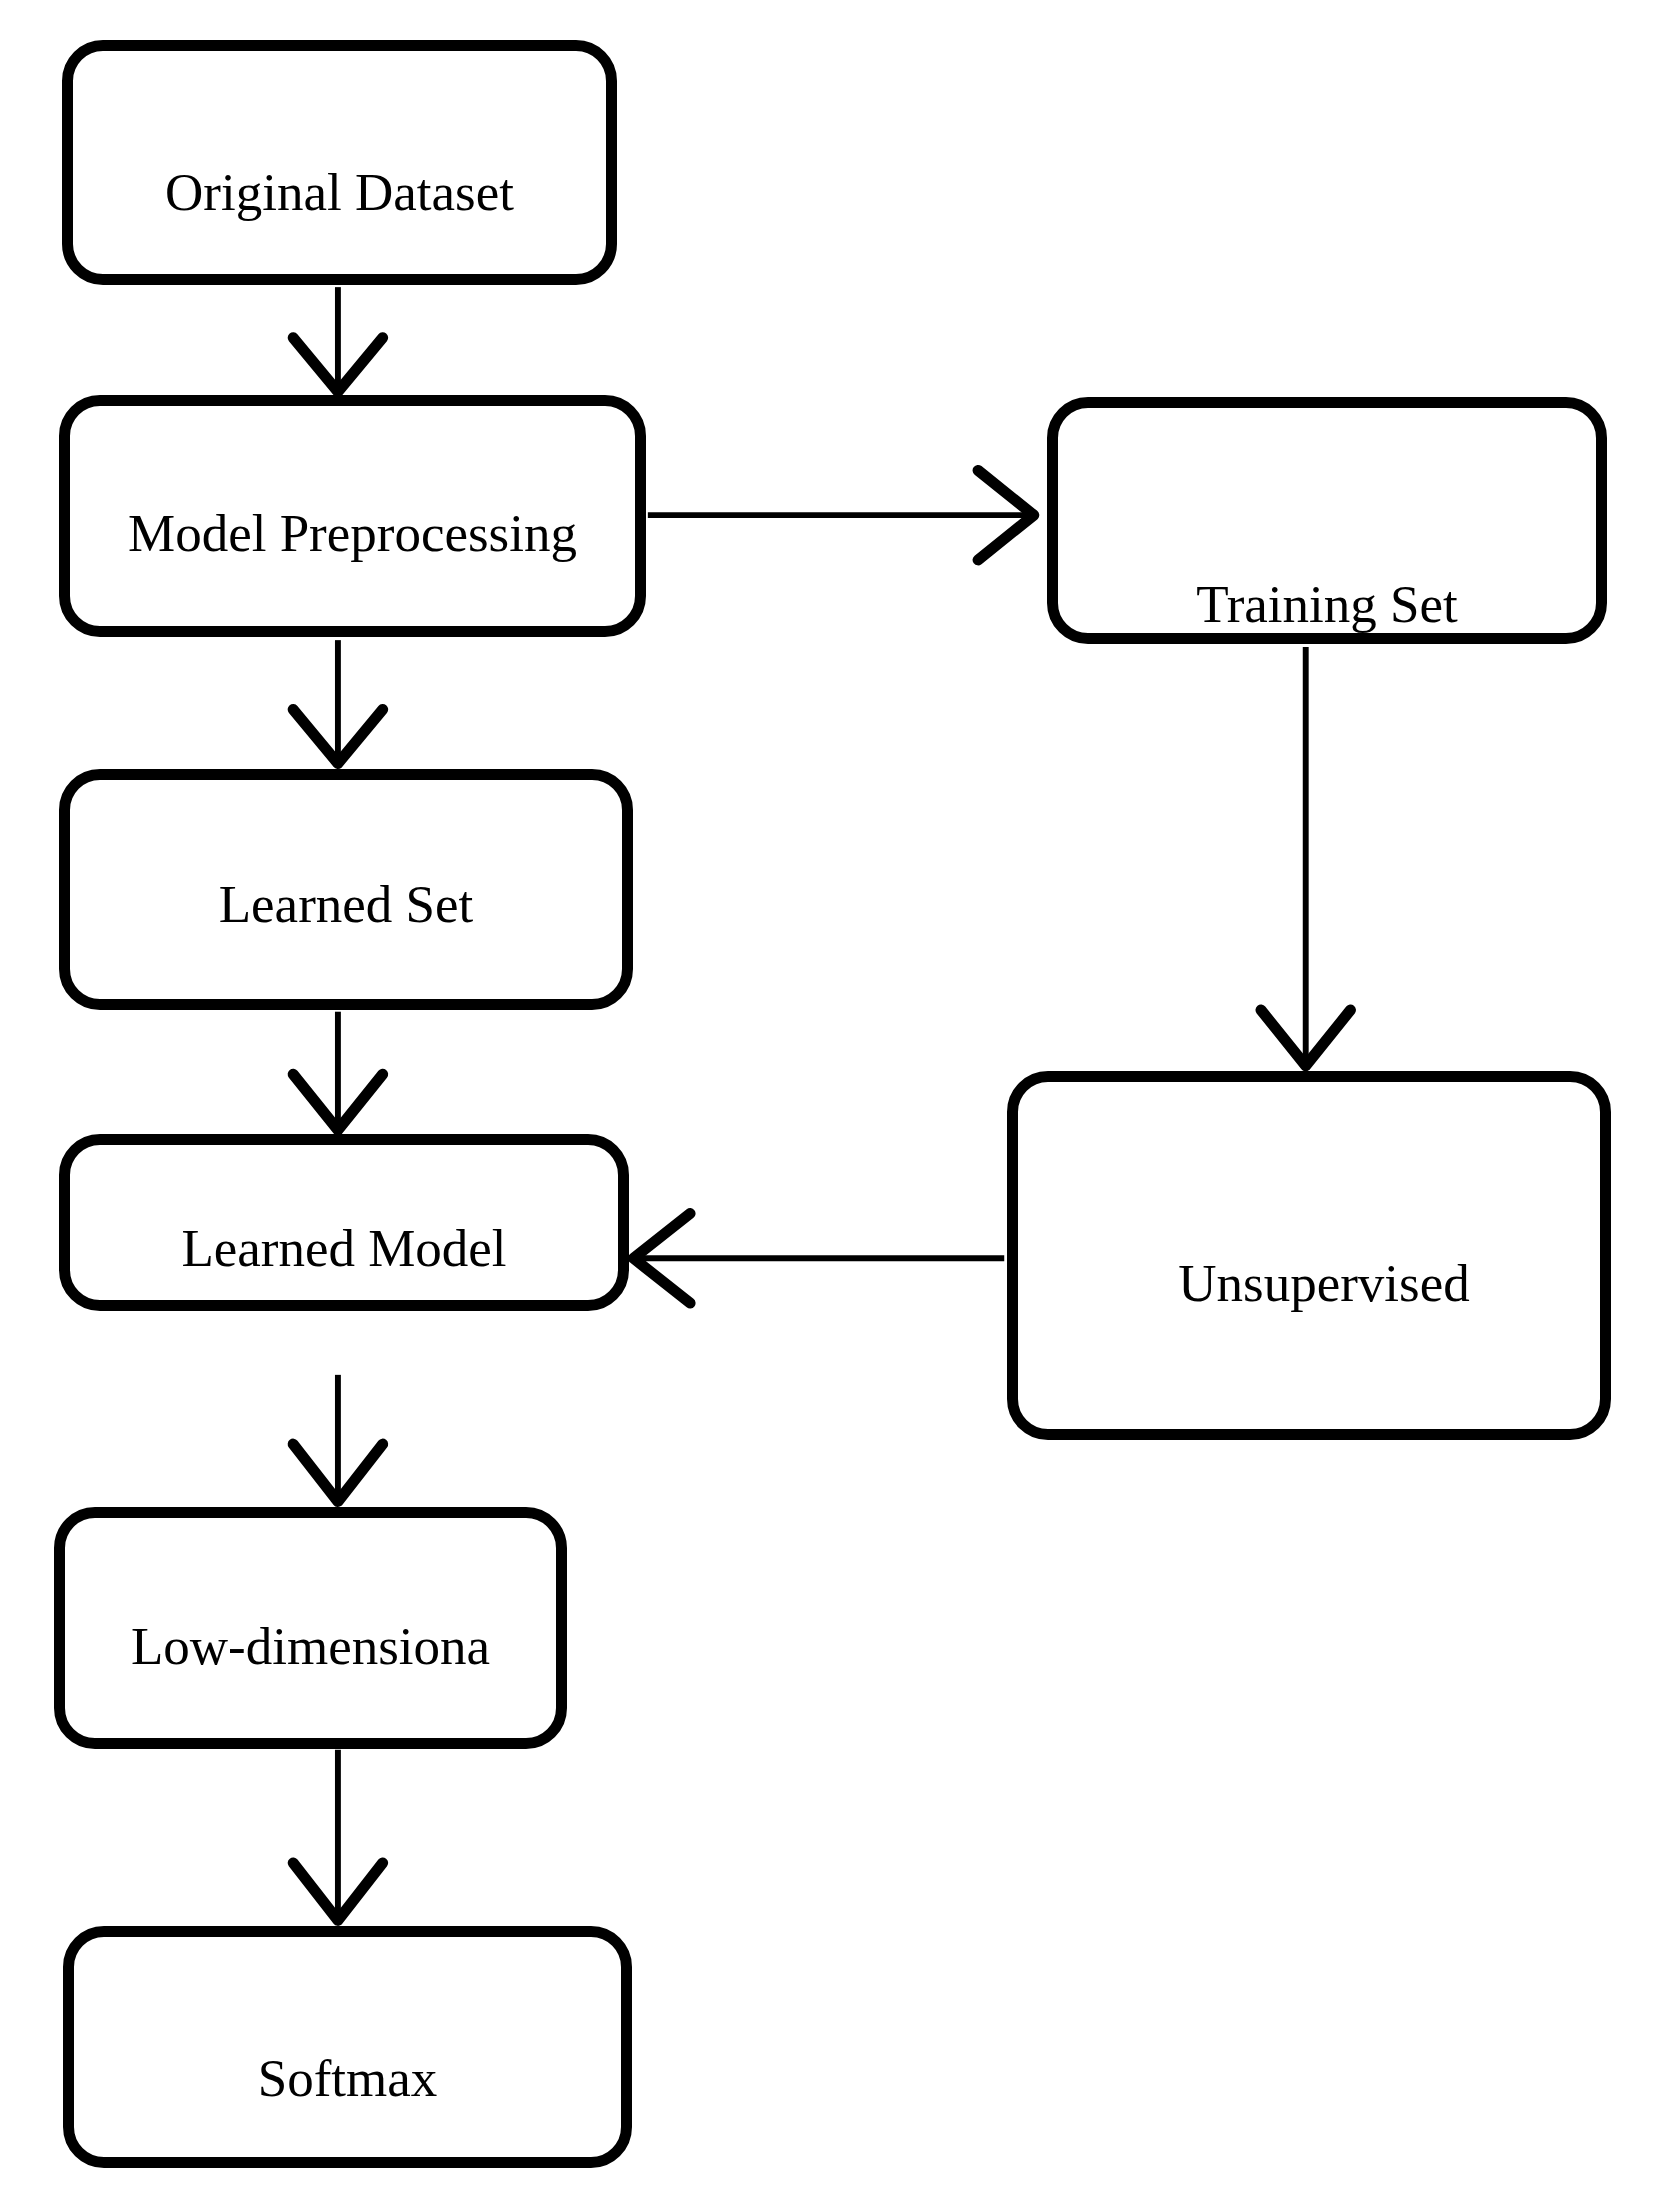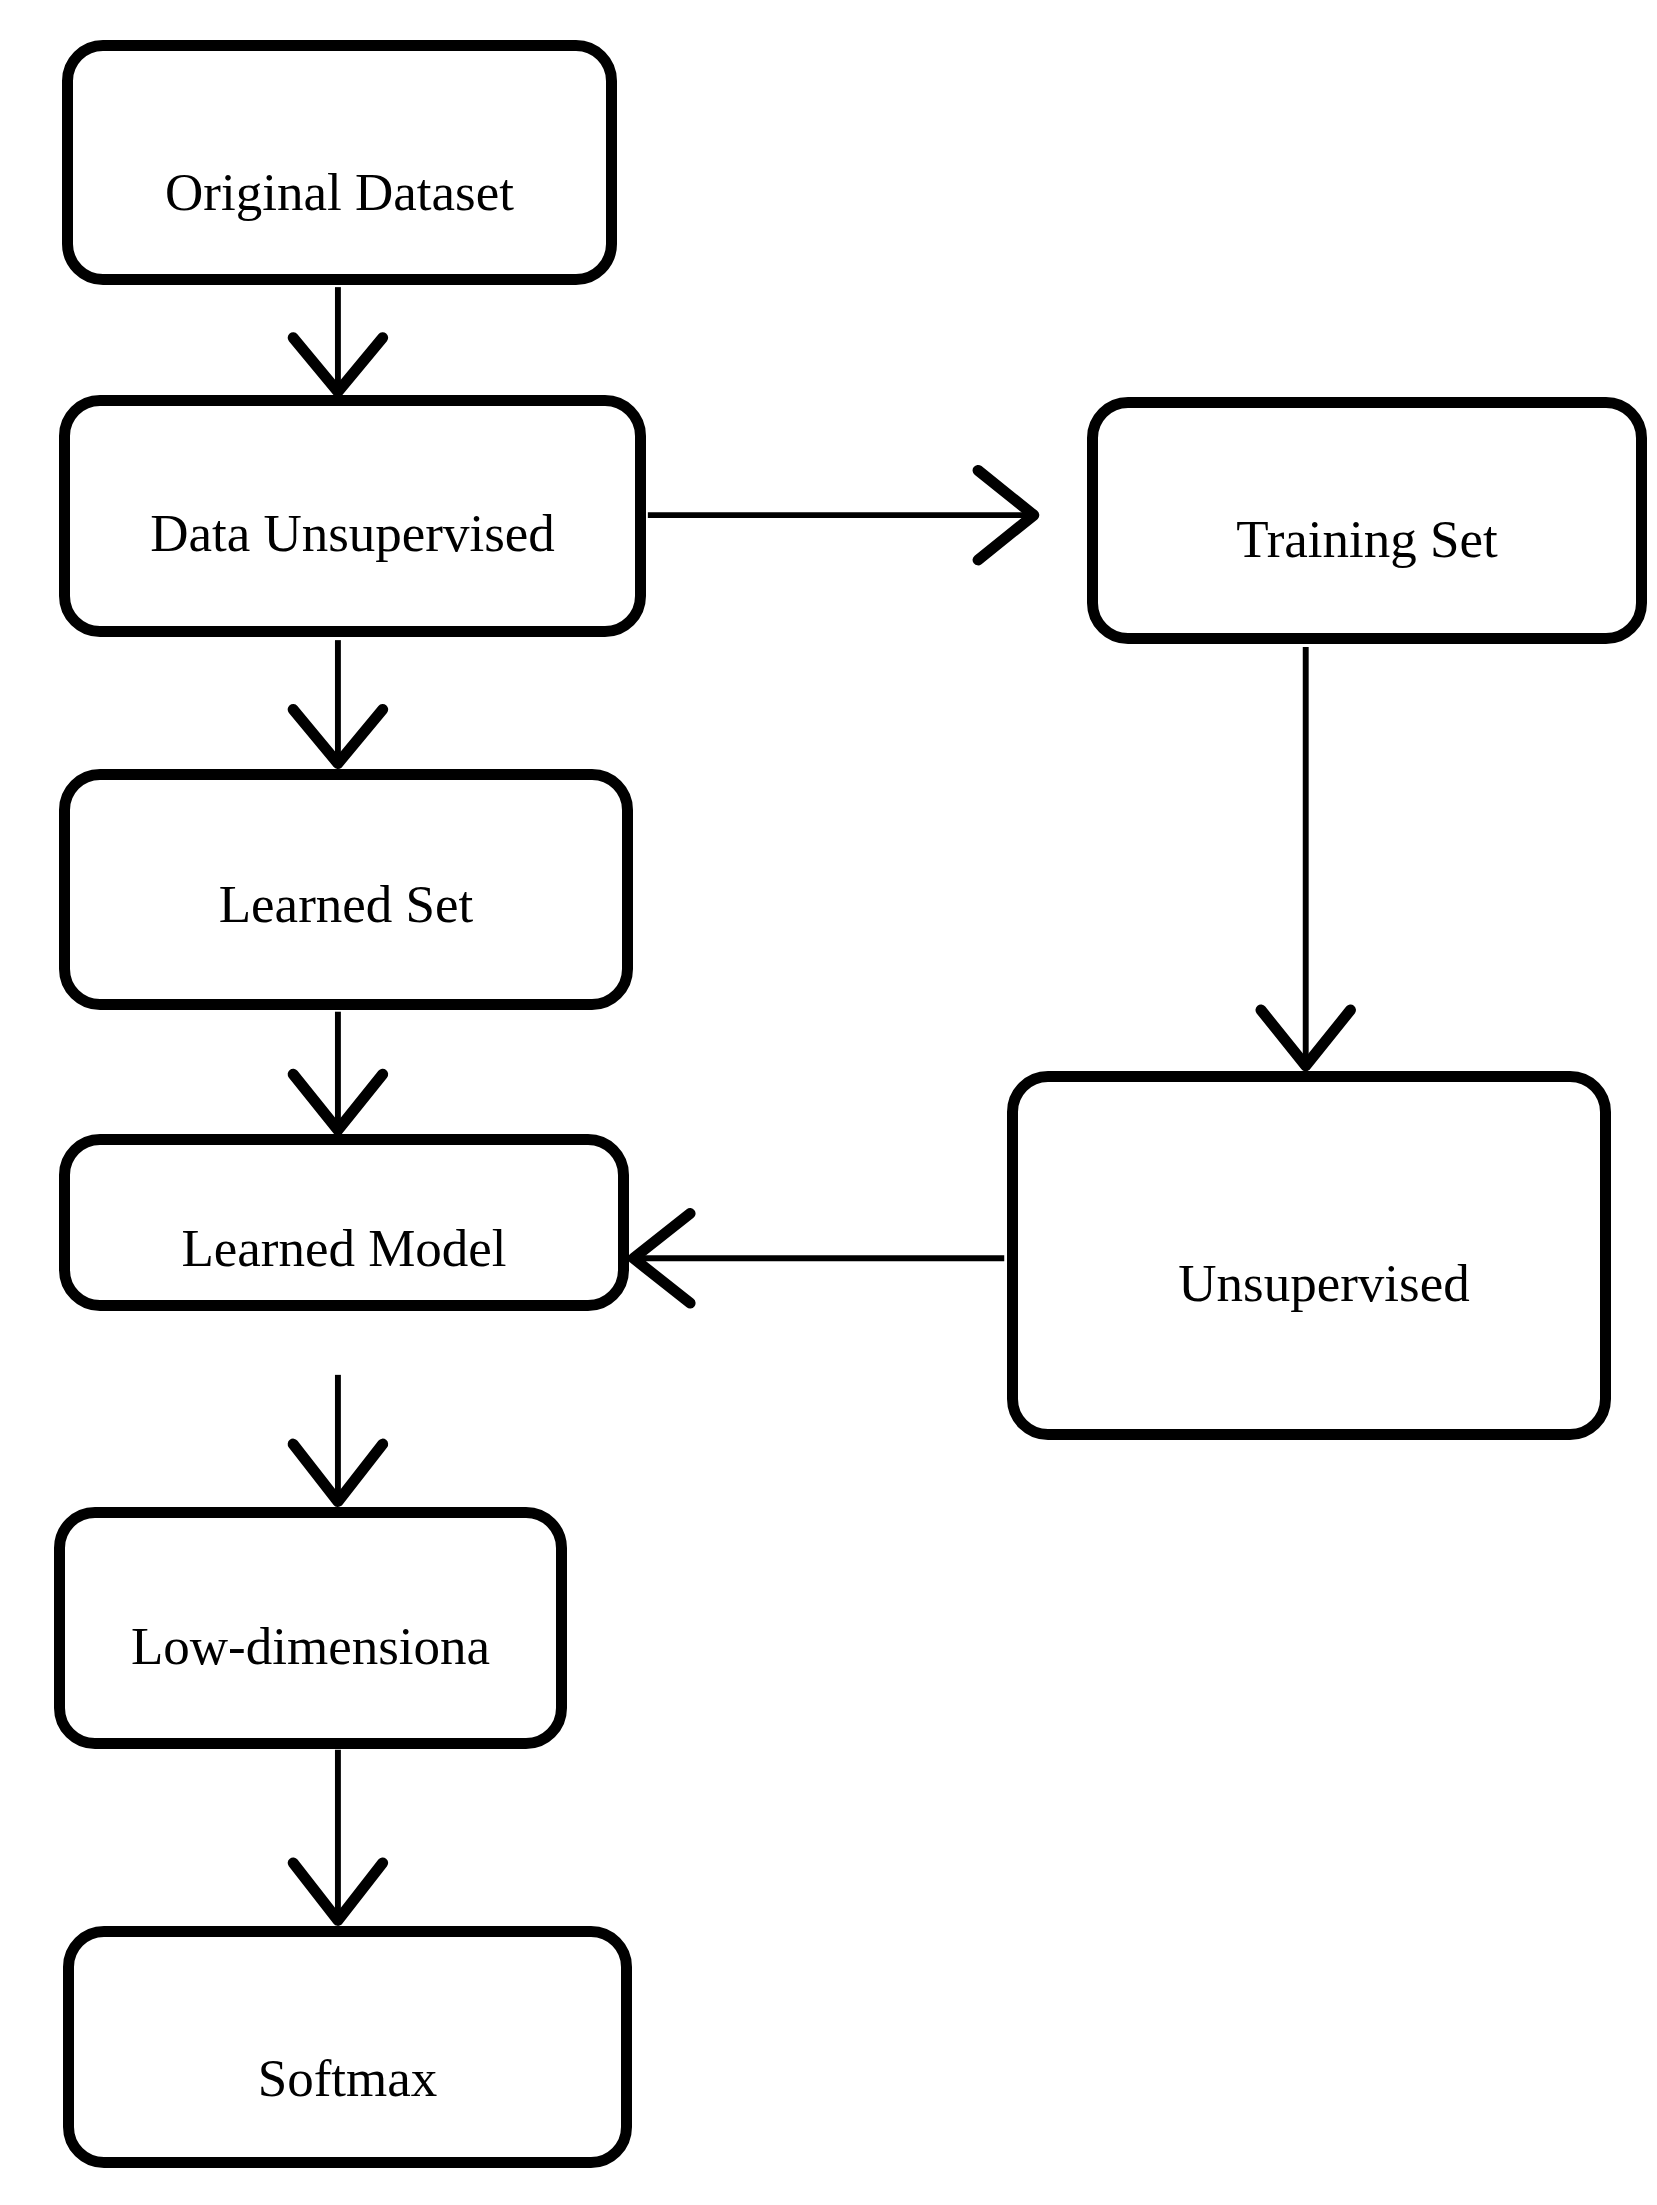"Data Unsupervised" span { text: Data Unsupervised -> Model Preprocessing }
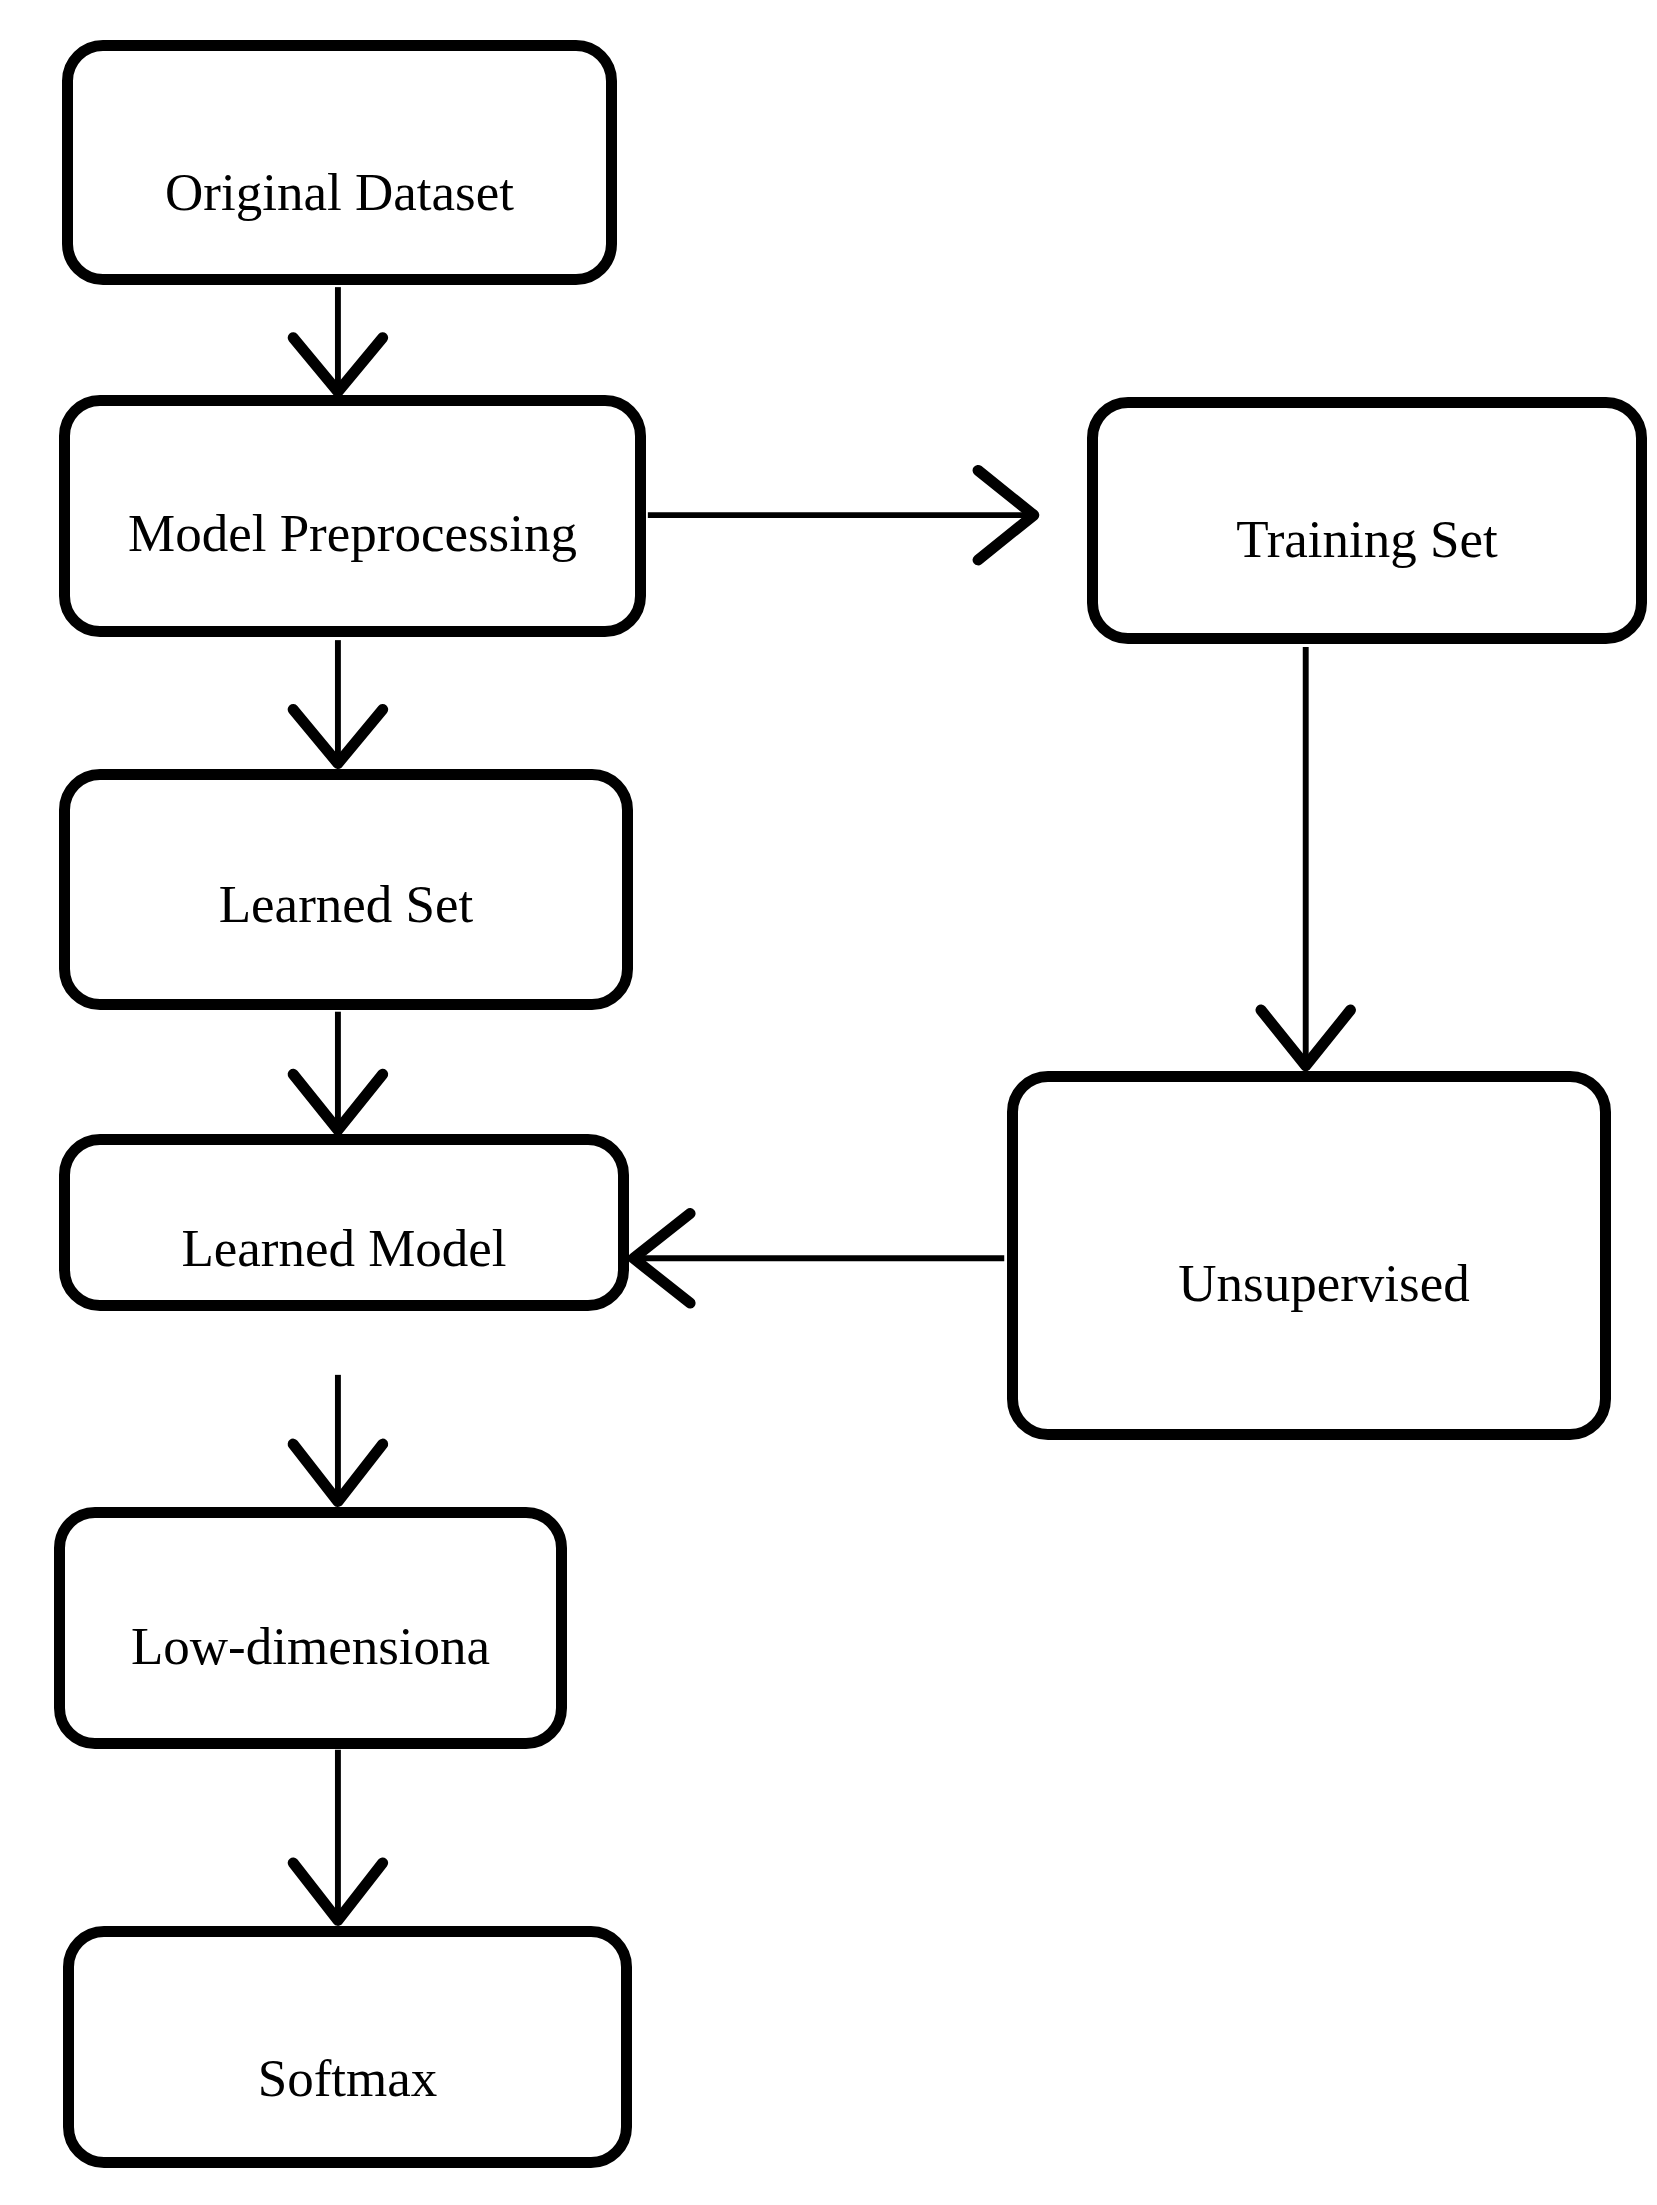"Training Set" #n-training { align-items: none -> flex-end; left: 1087px -> 1047px }
